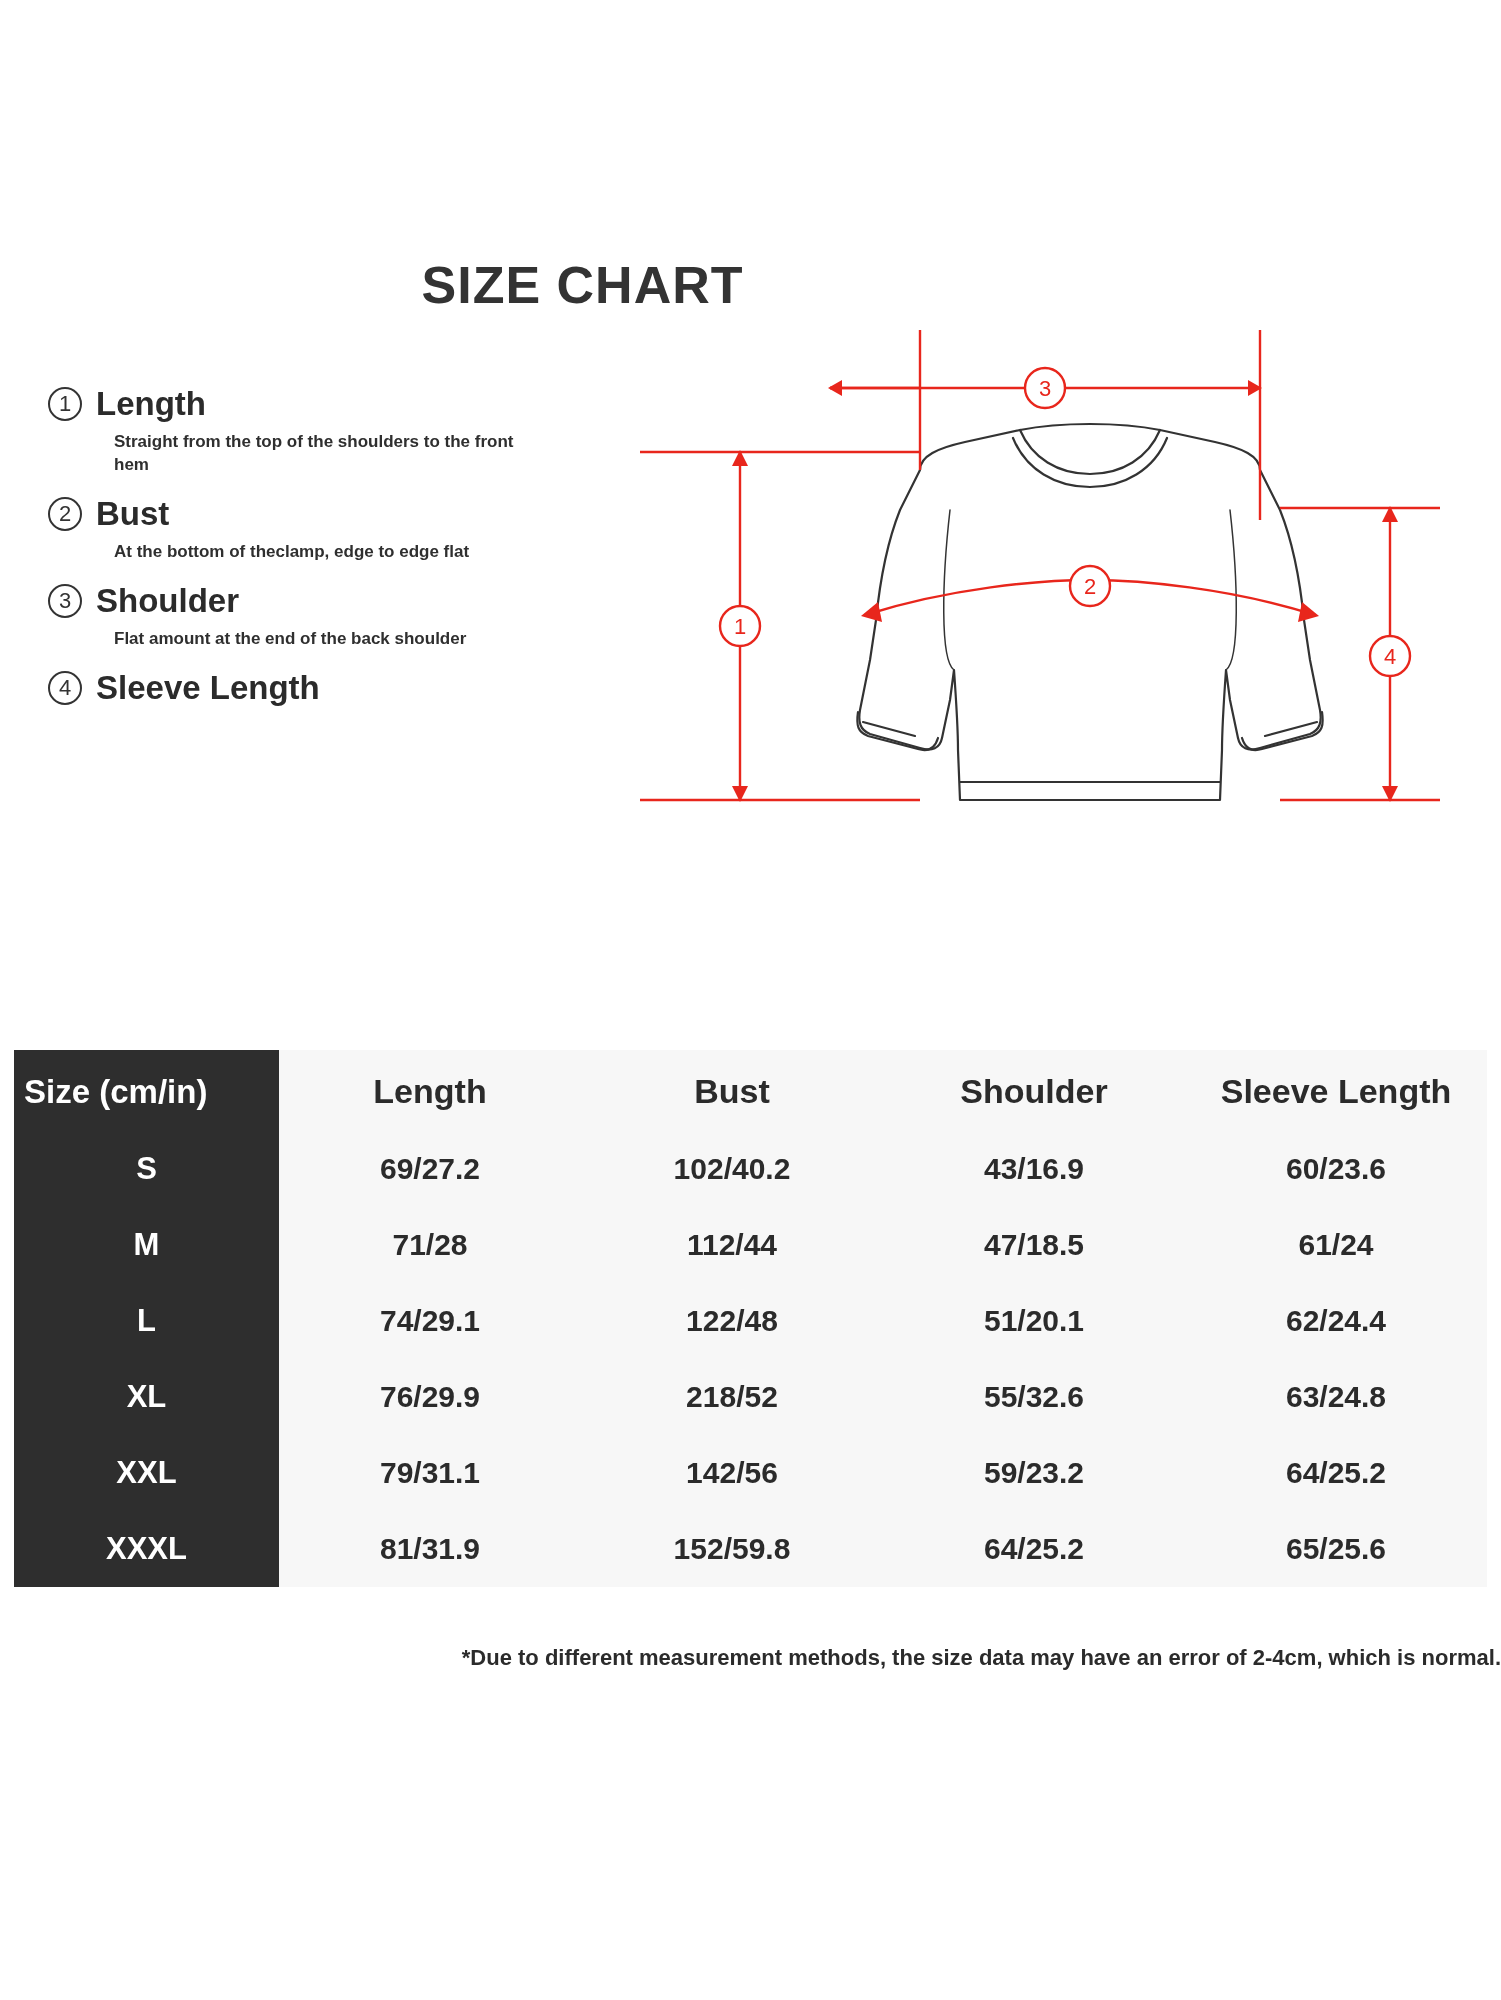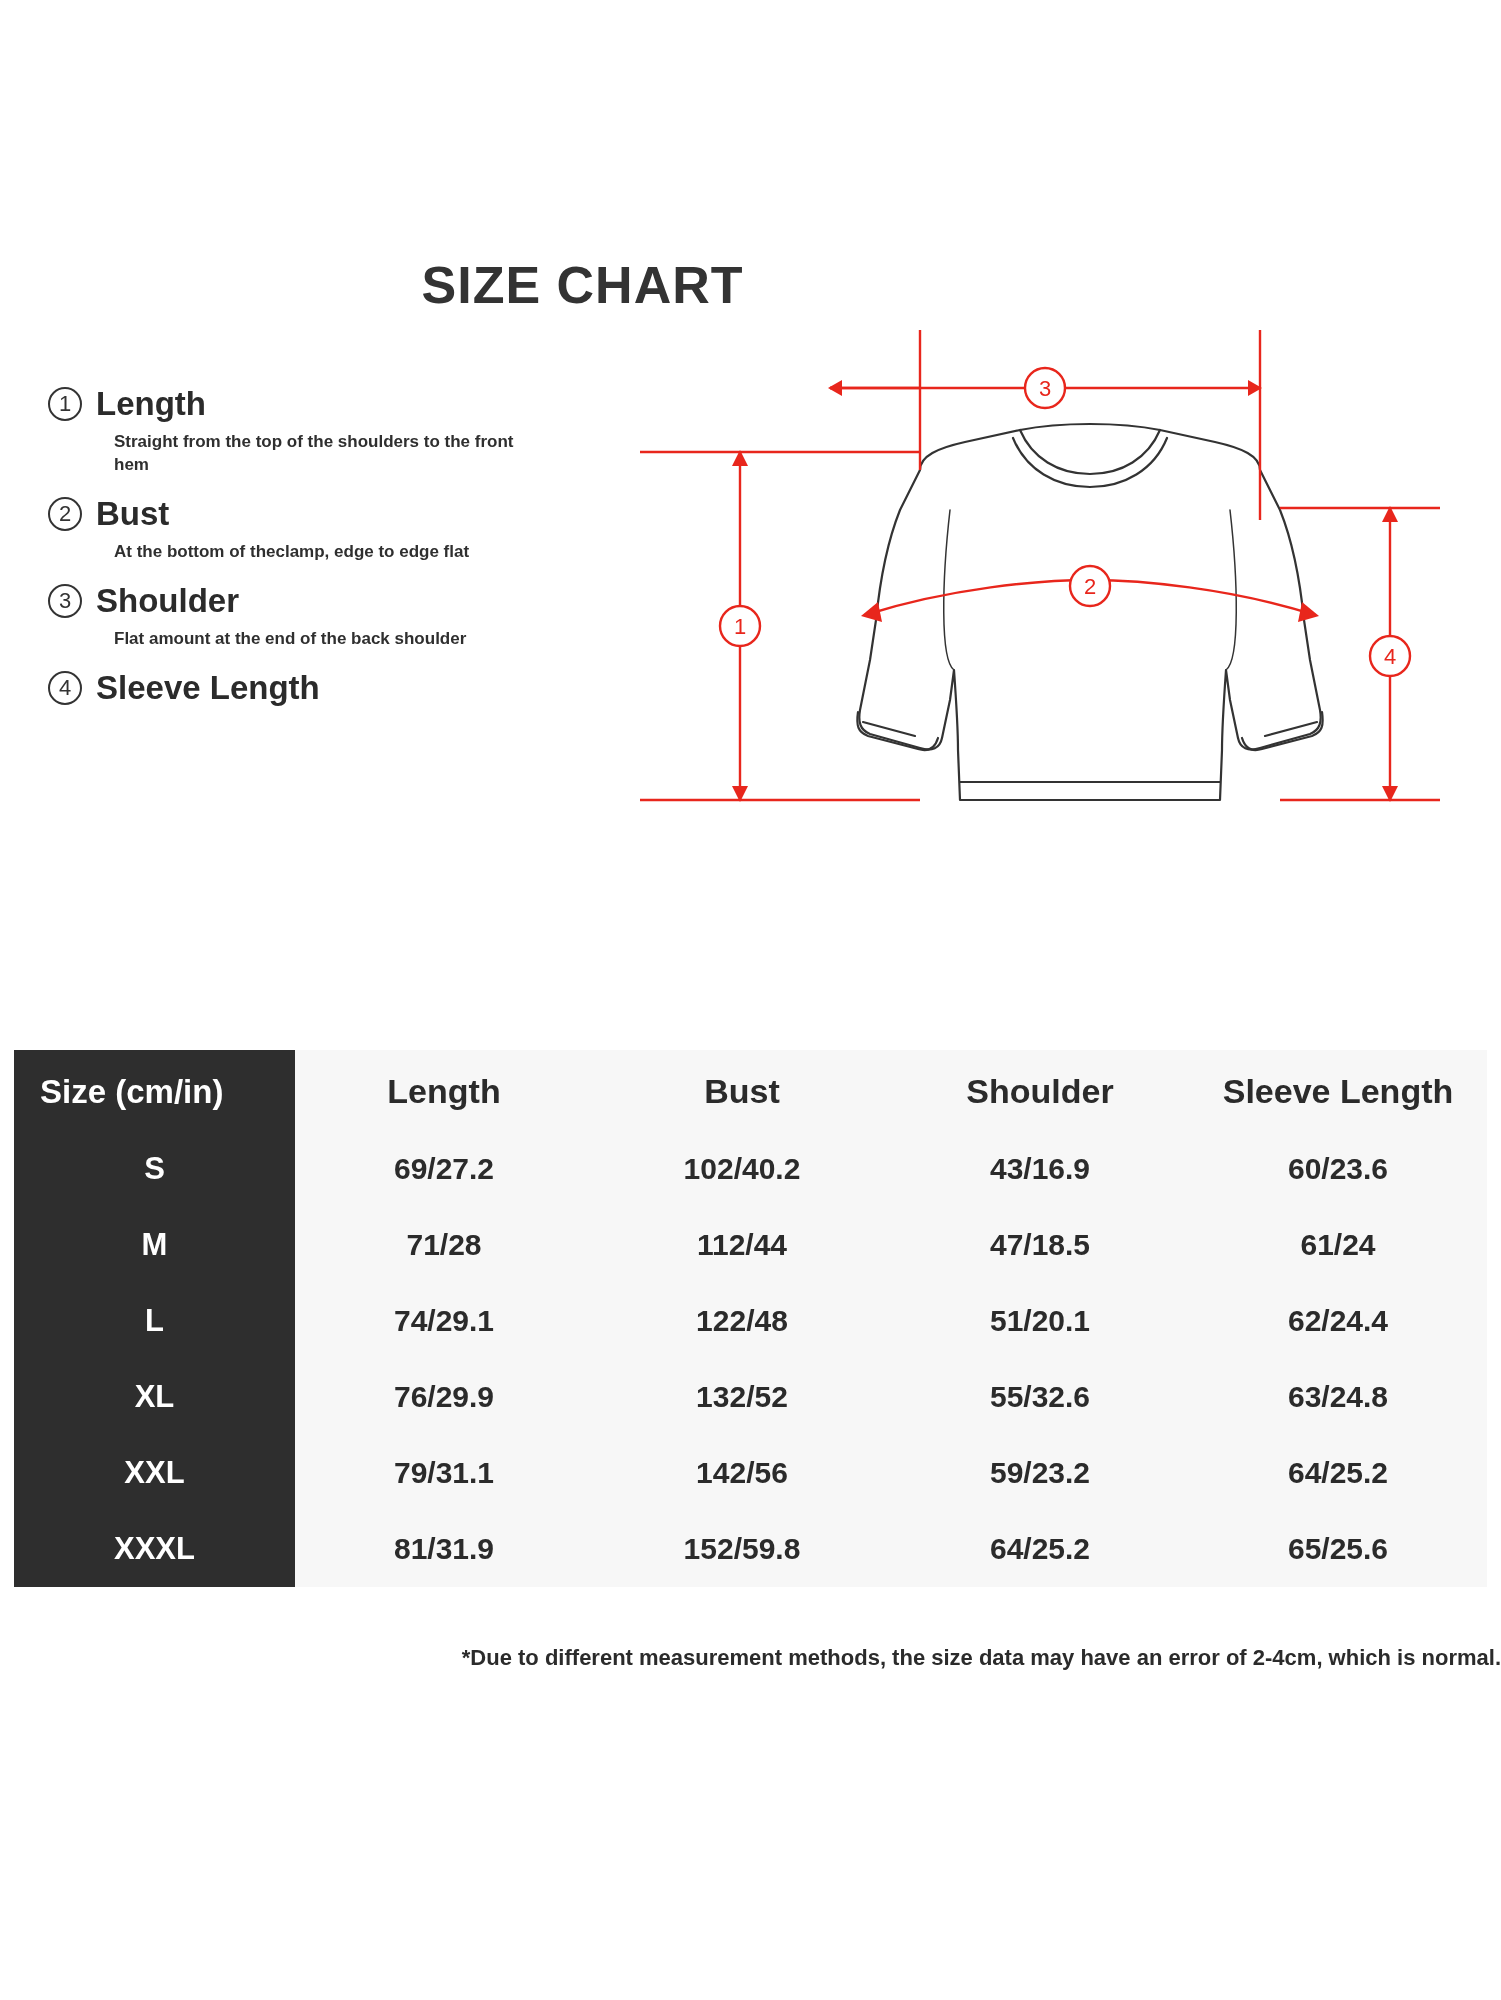"Size (cm/in)" table.size-table thead th.size-col { padding-left: 26px -> 10px }
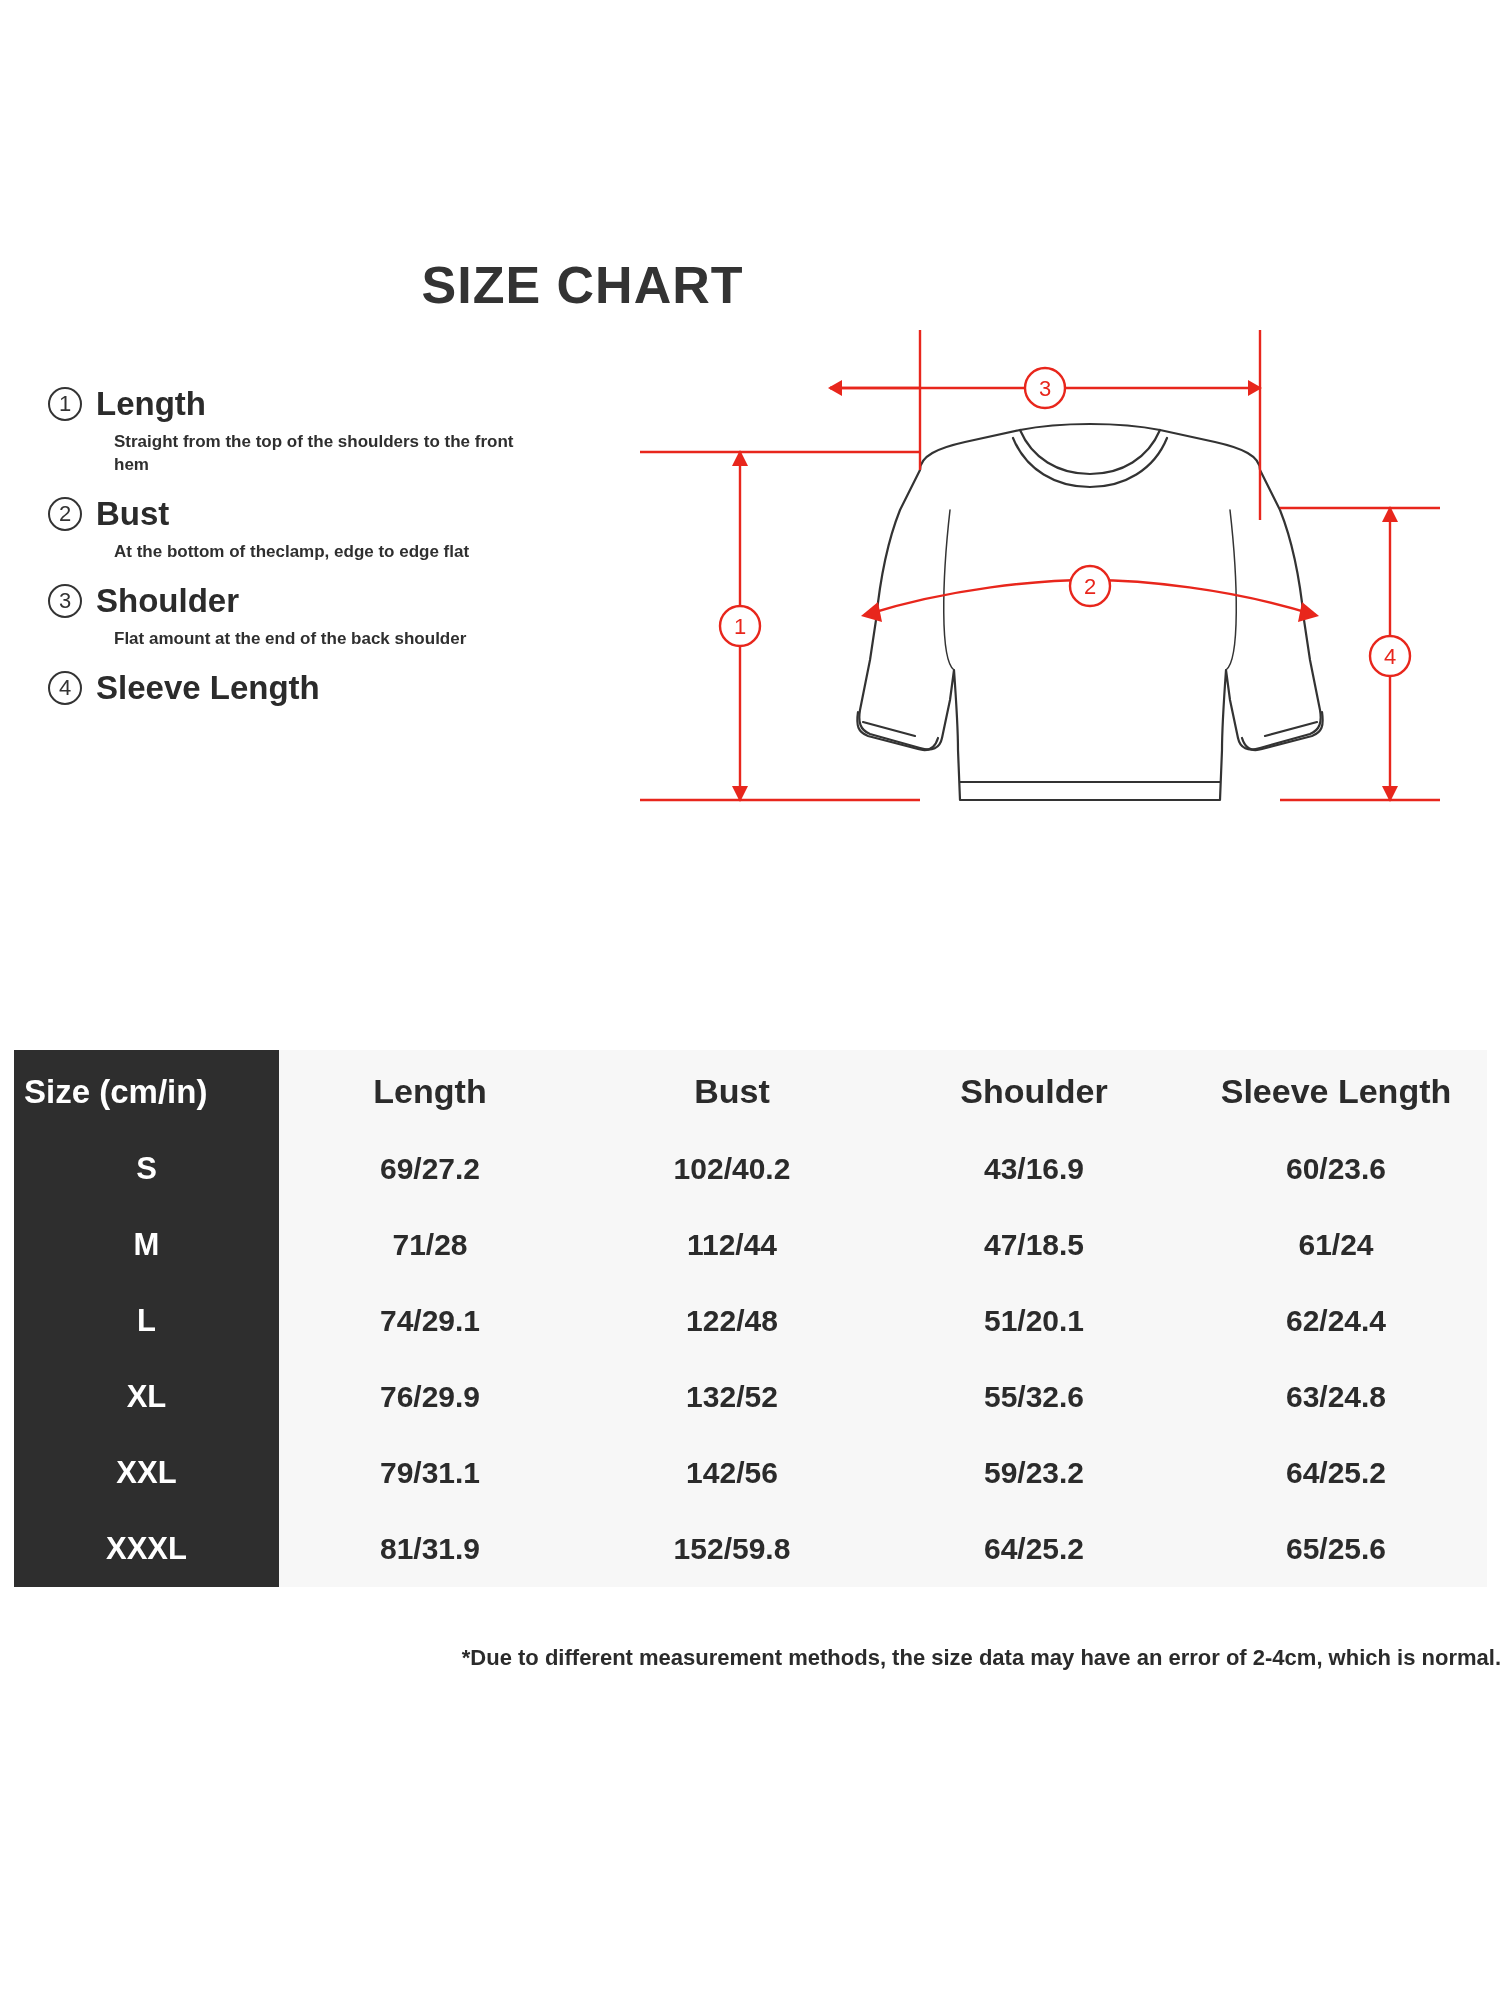"132/52" td { text: 132/52 -> 218/52 }
